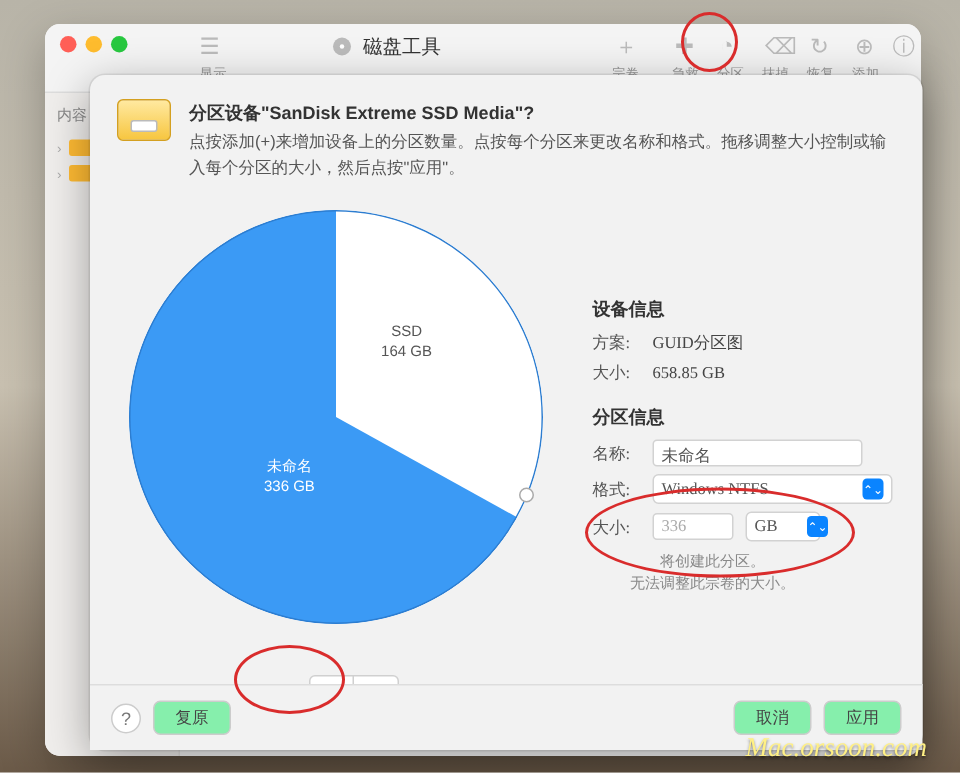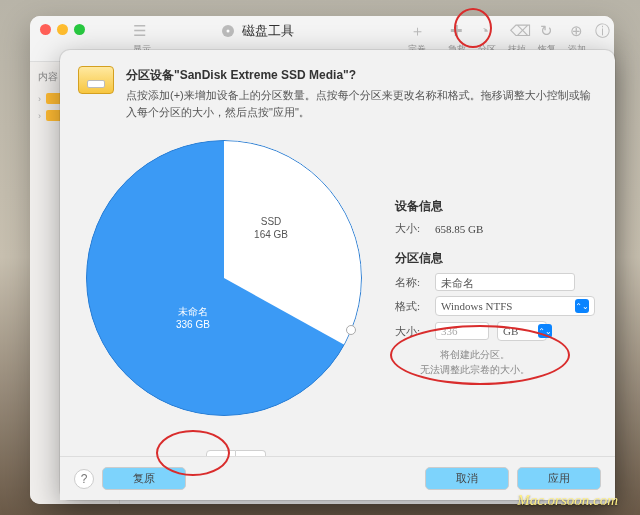"方案:" div.row { html: none -> <div> <span>方案:</span> <span>GUID分区图</span> </div> }
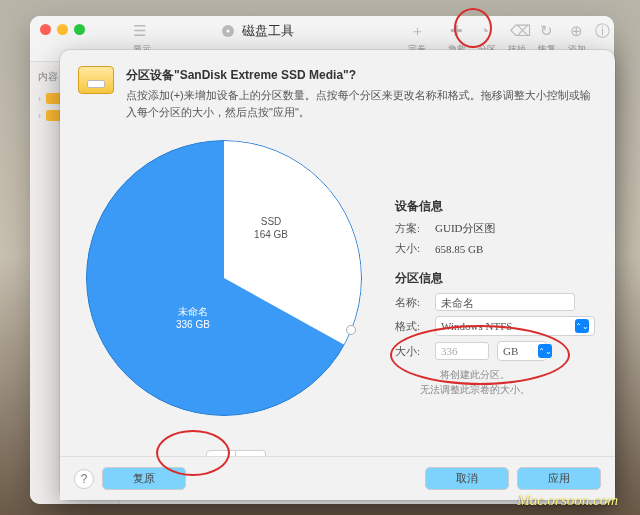"复原" .btn { background: #7dd3fc -> #86efac; padding: 3px 30px -> 3px 14px }
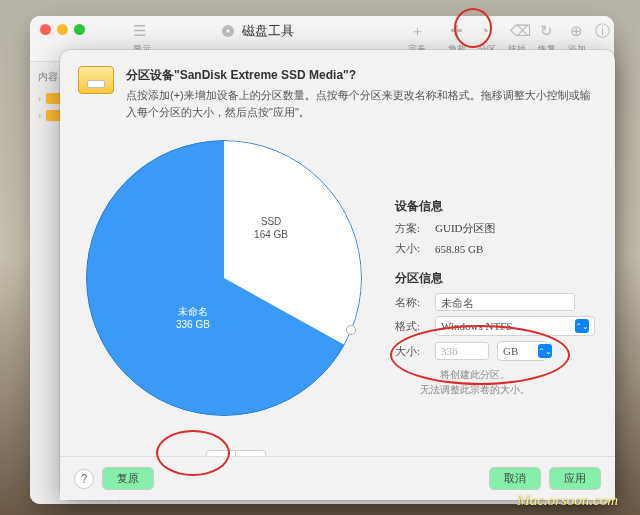"Mac.orsoon.com" .wm { font-size: 15px -> 18px }
